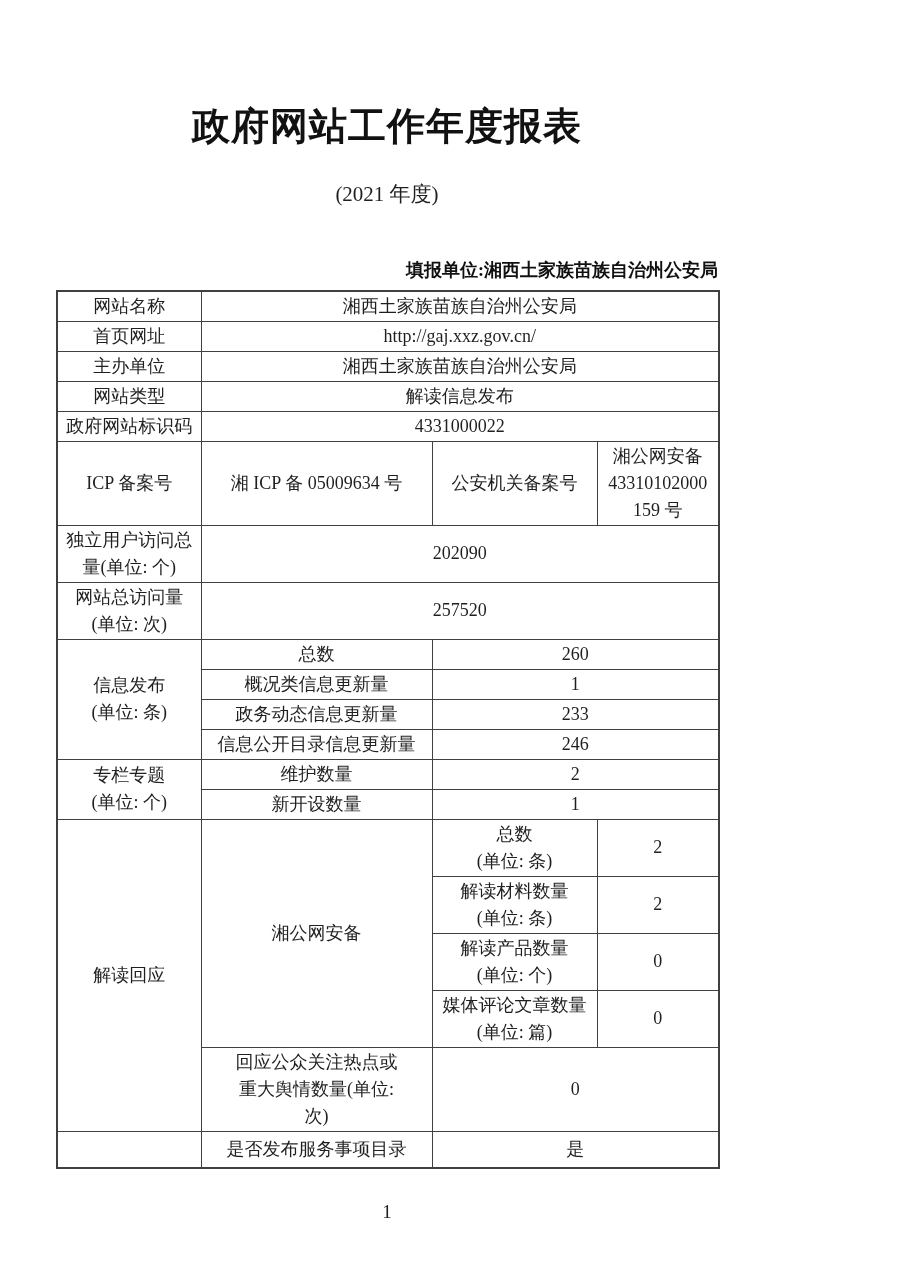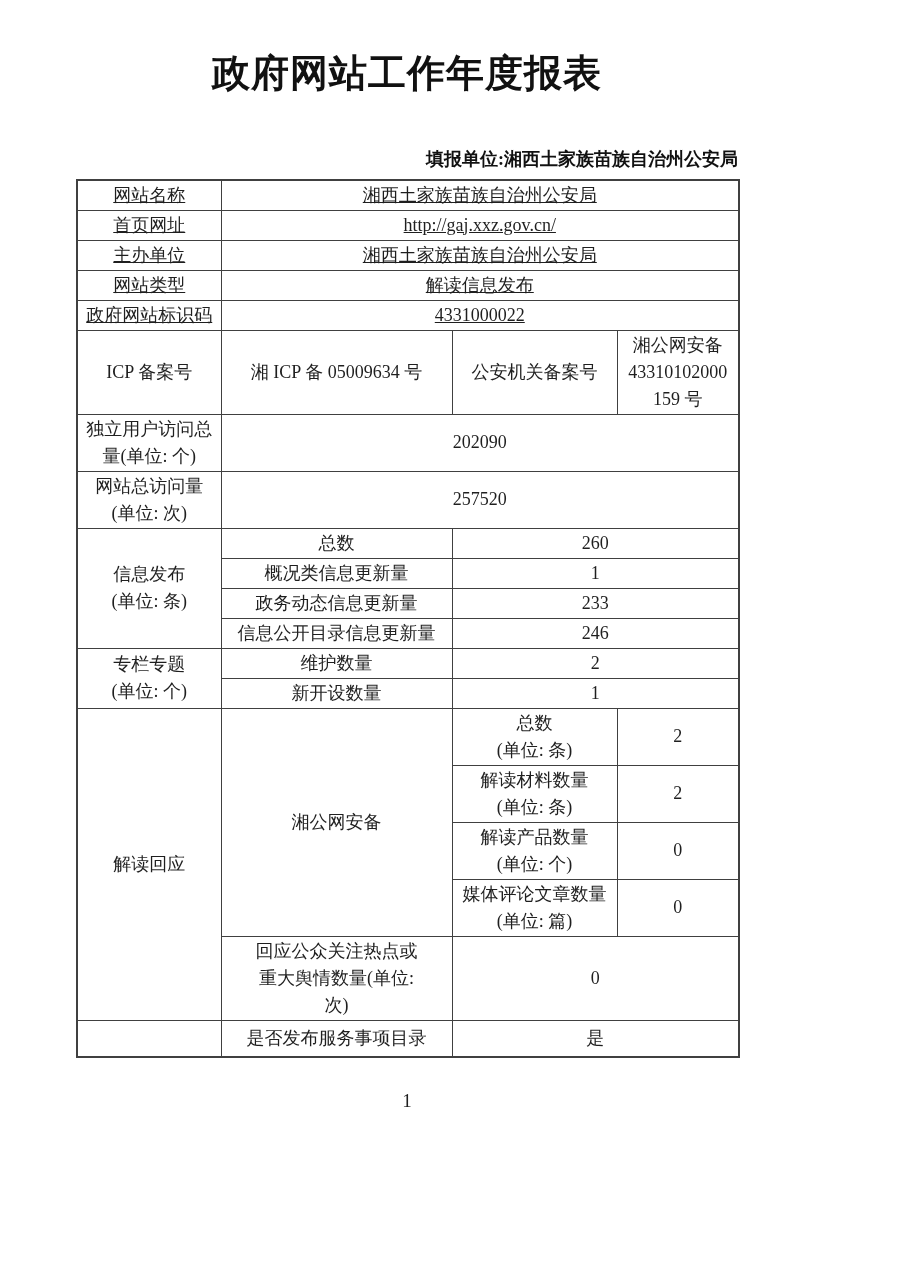"政府网站工作年度报表" .page { margin-left: 76px -> 56px; padding-top: 51px -> 104px }
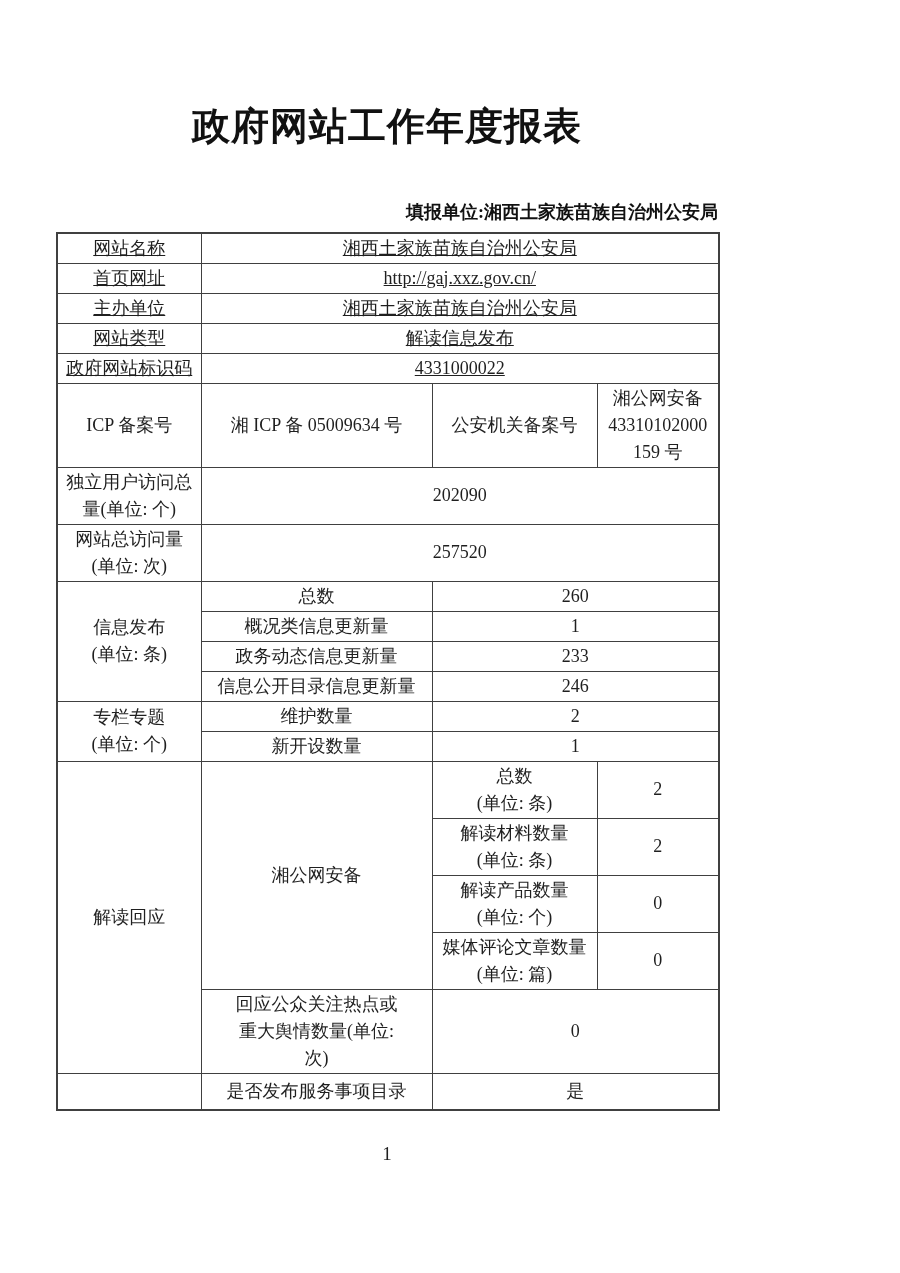"(2021 年度)" div.doc-subtitle { html: none -> <div>(2021 年度)</div> }
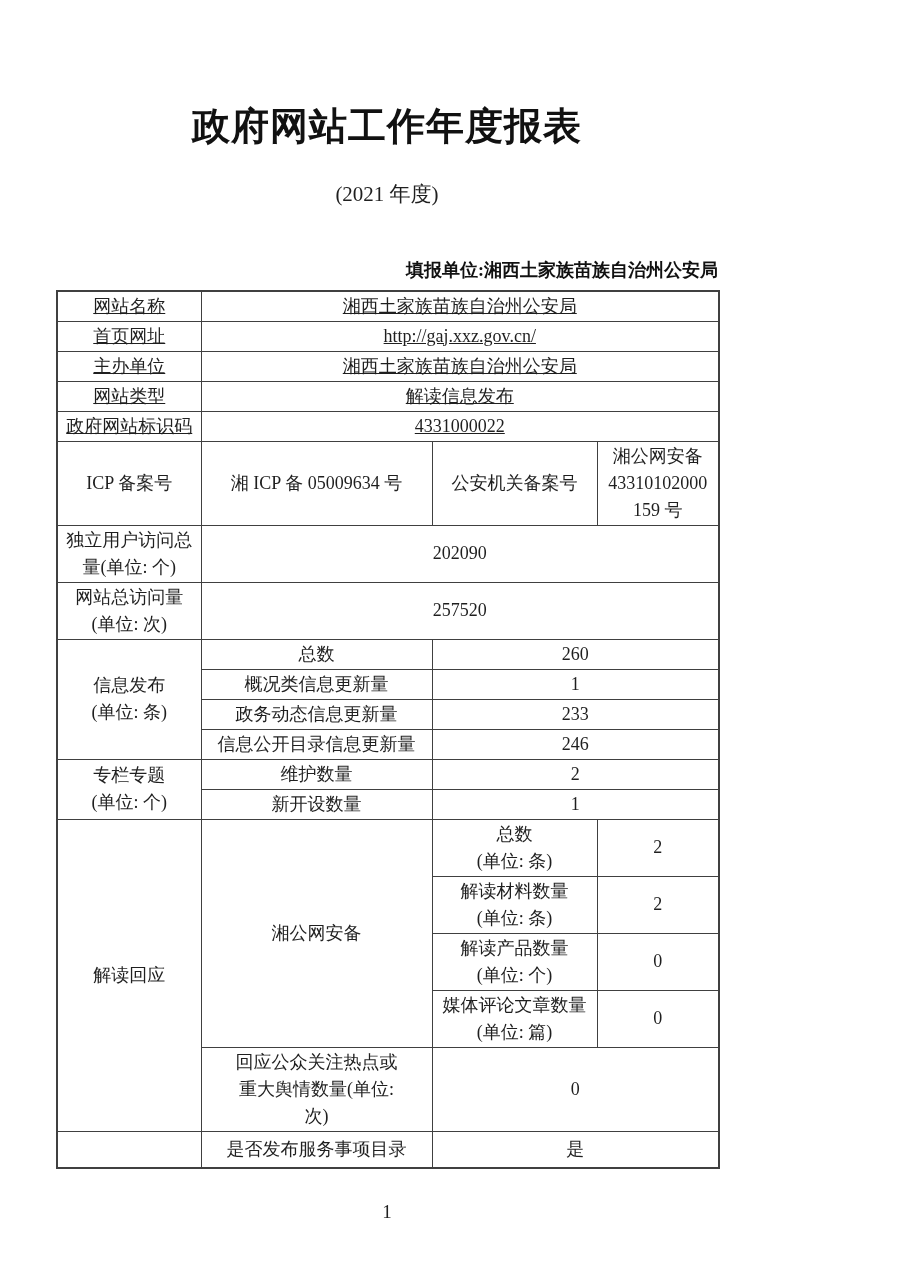"网站名称" tr.h32 { text-decoration: underline -> none }
